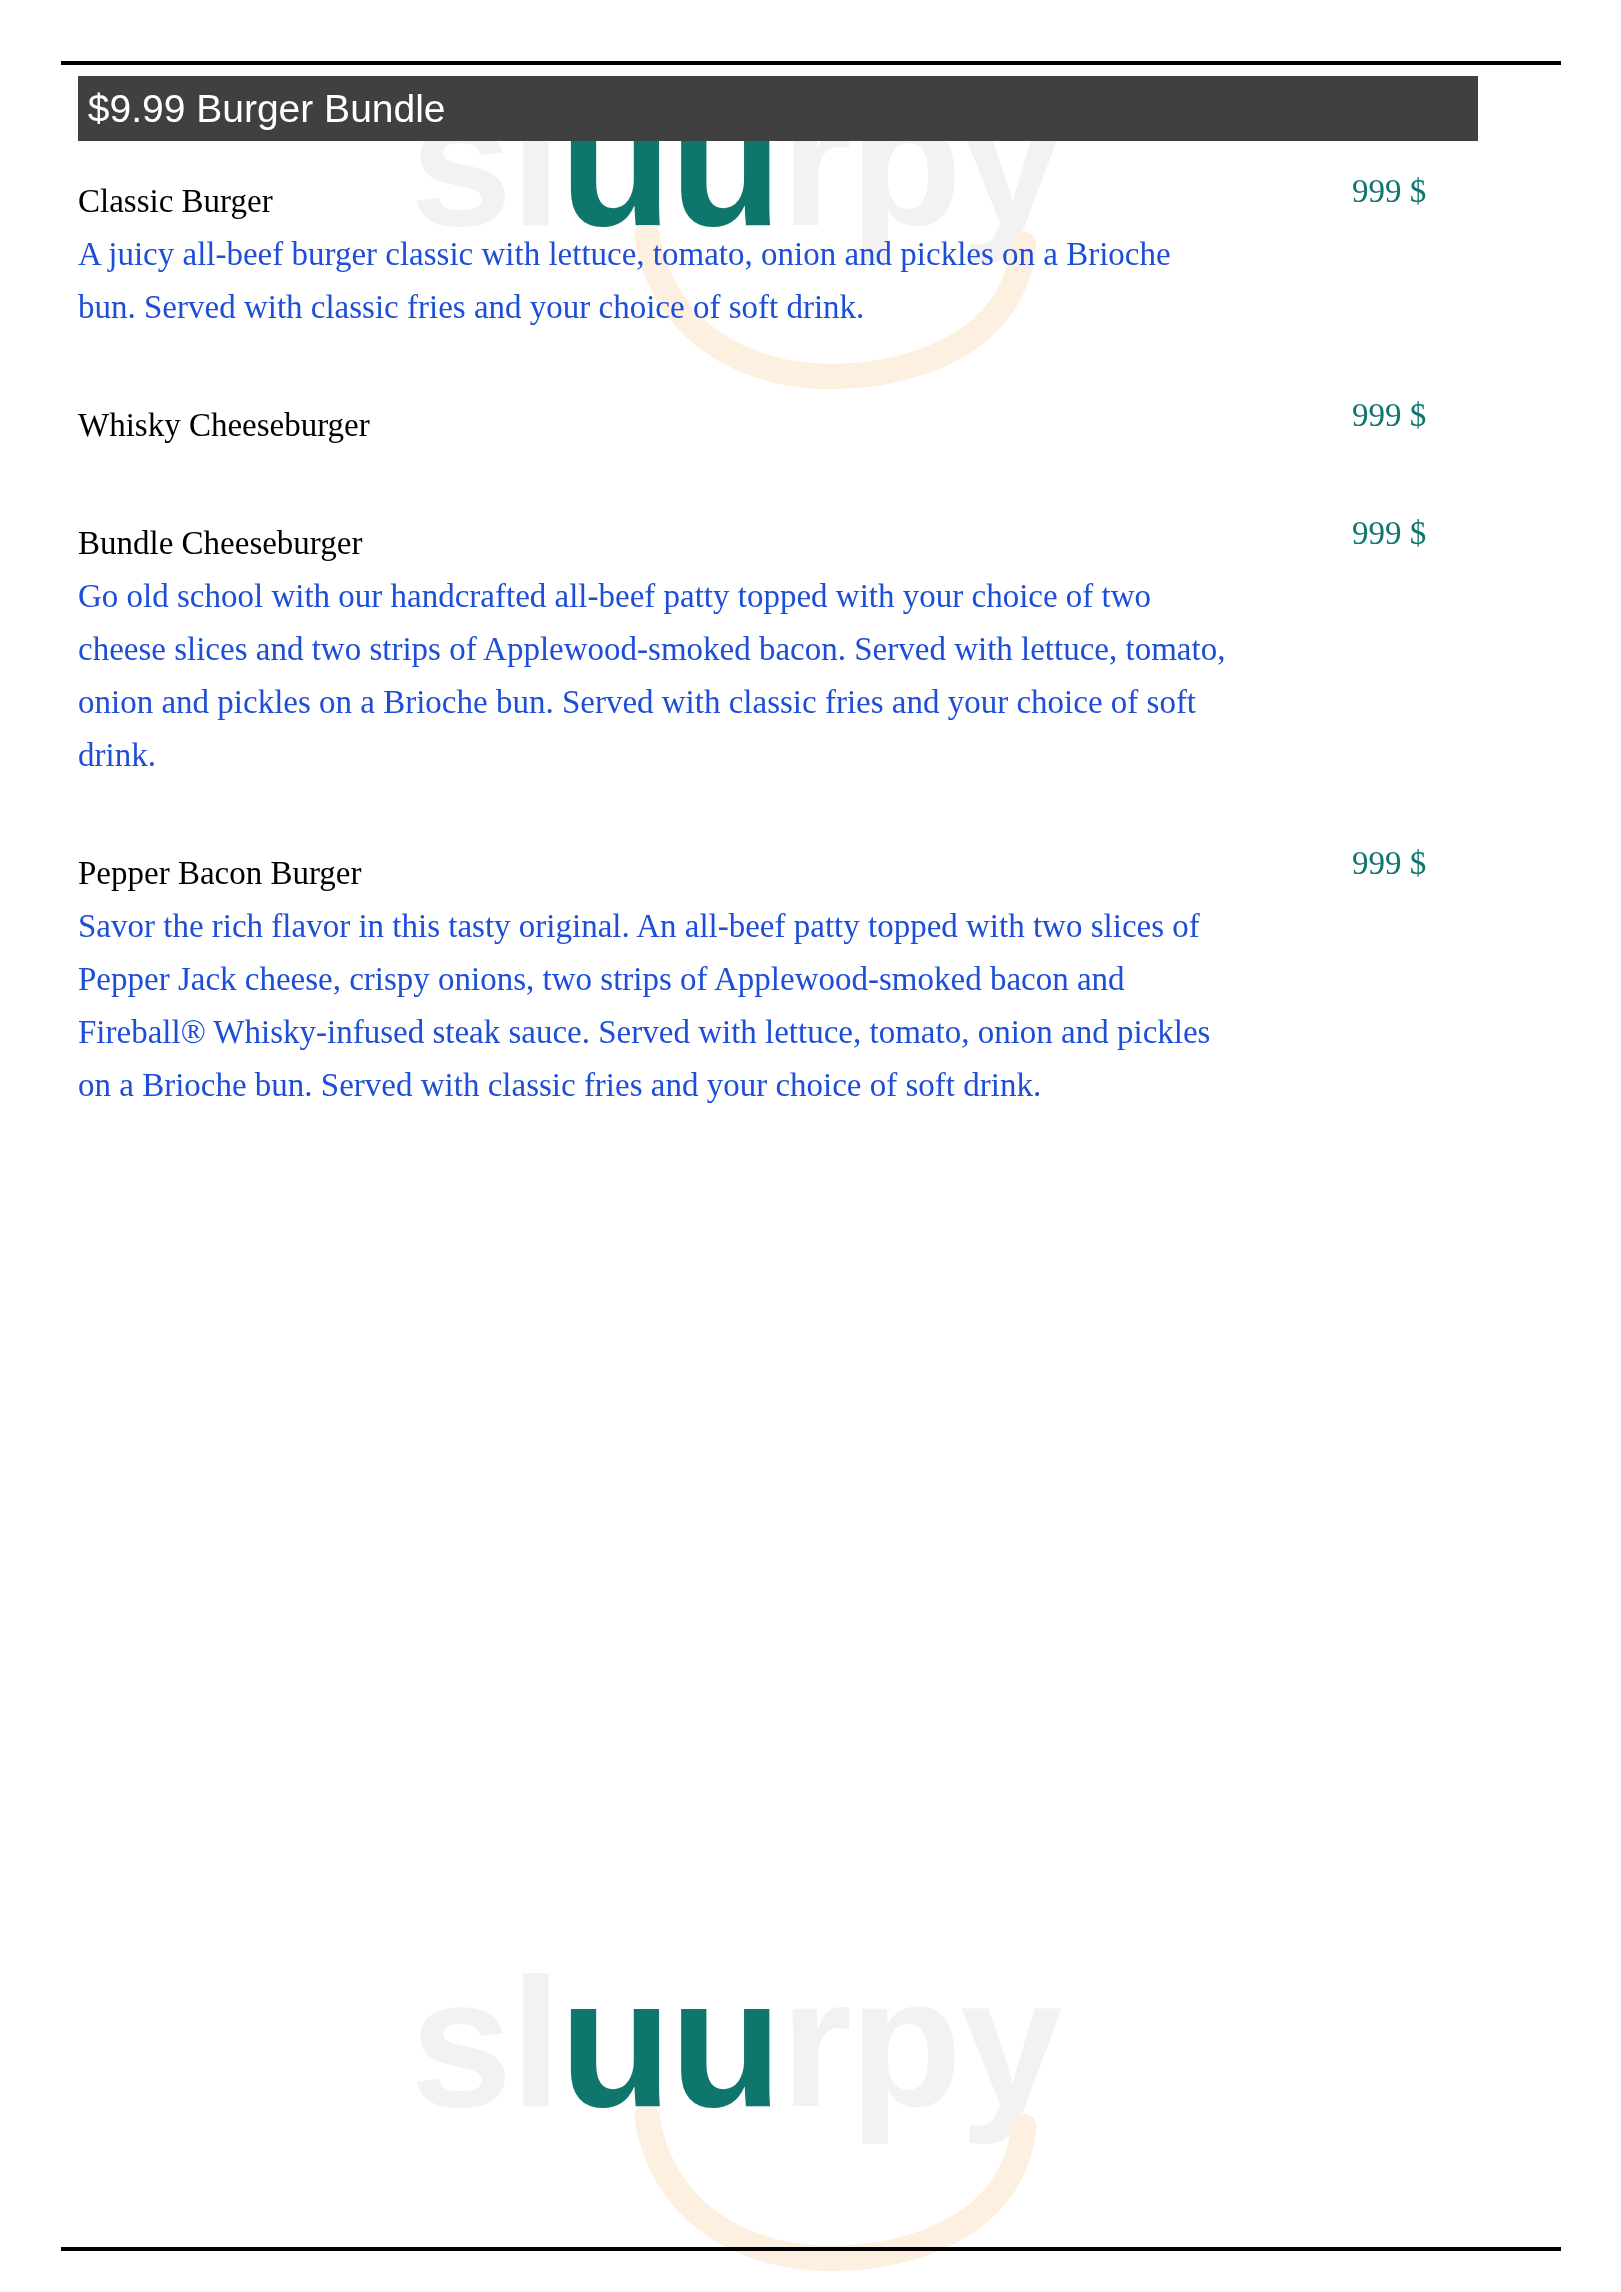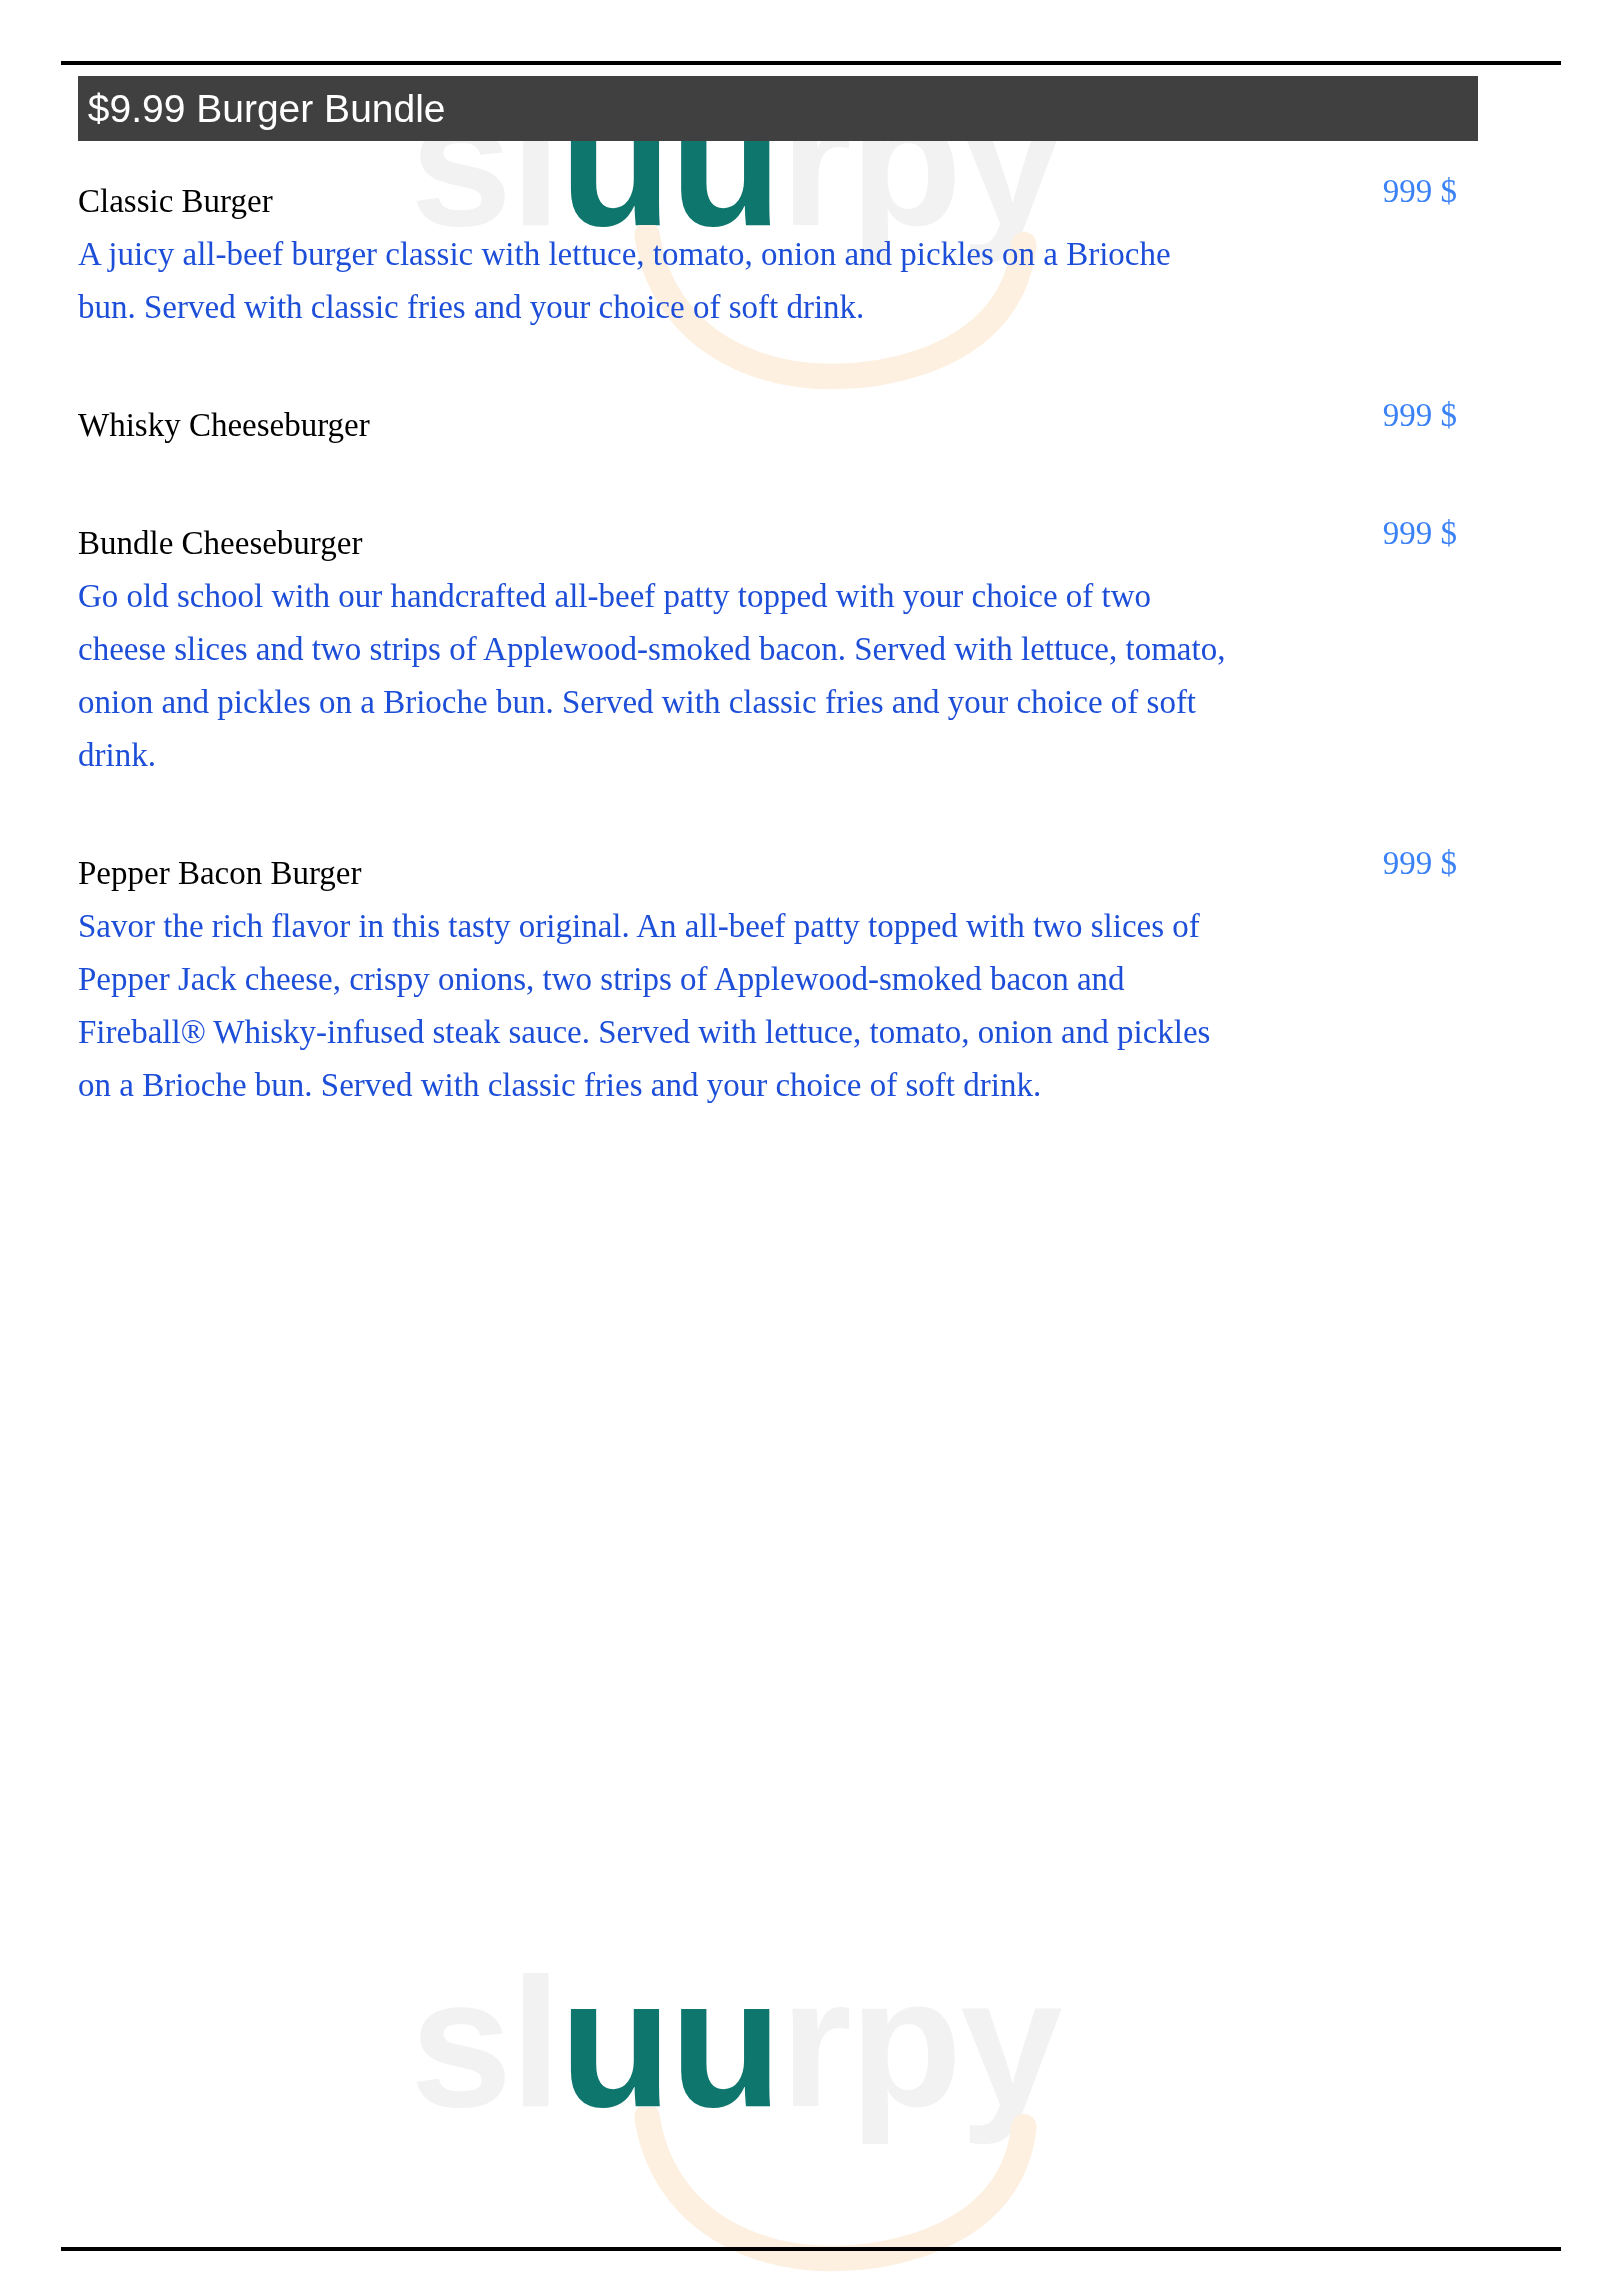"999 $" .item-price { color: #3b82f6 -> #0f766e; margin-right: 23px -> 32px; text-align: right -> center }
